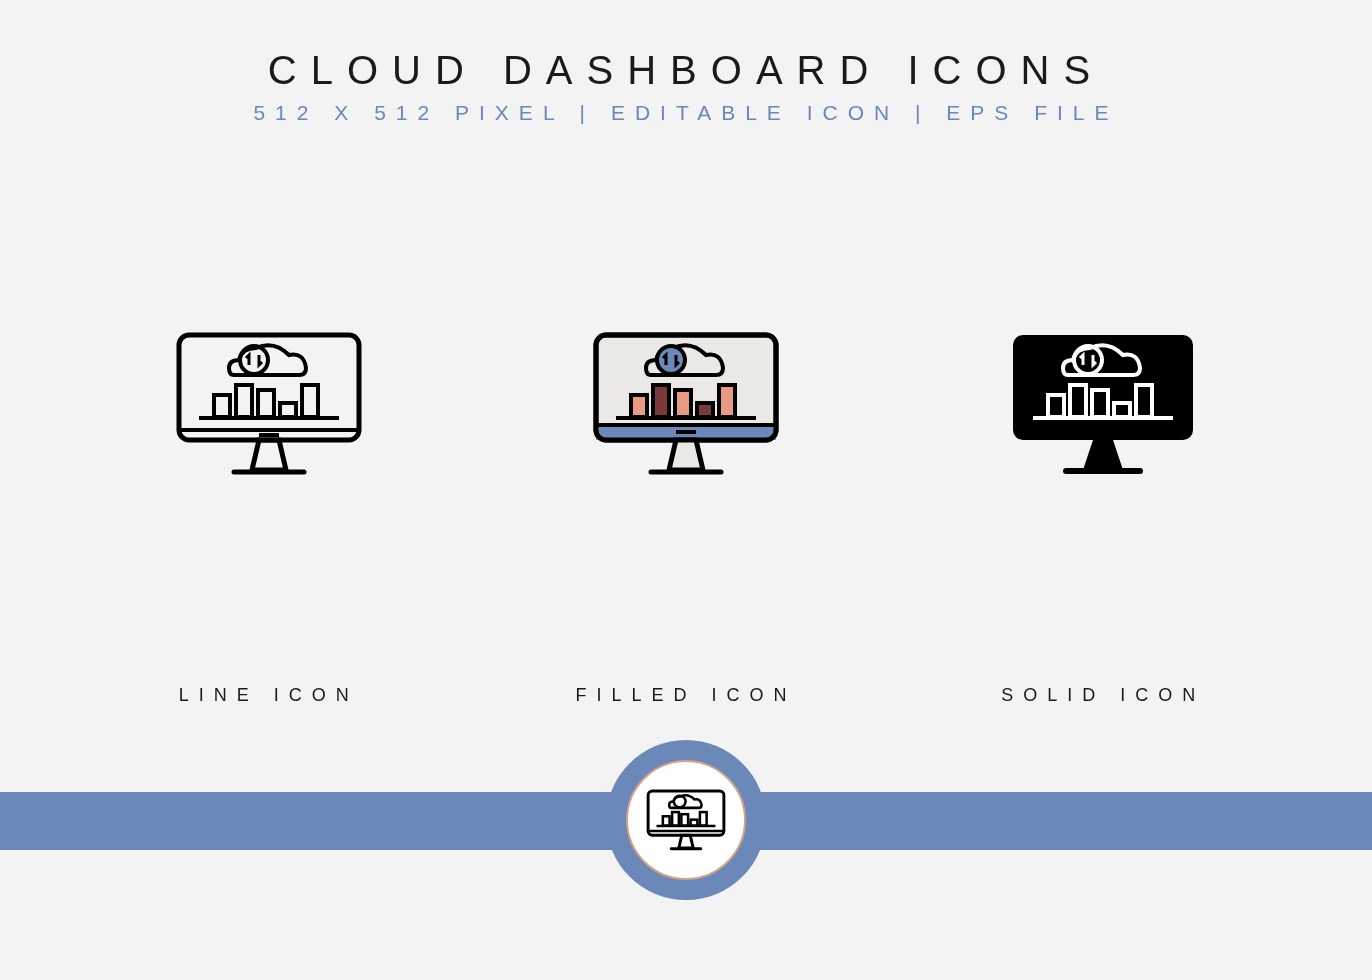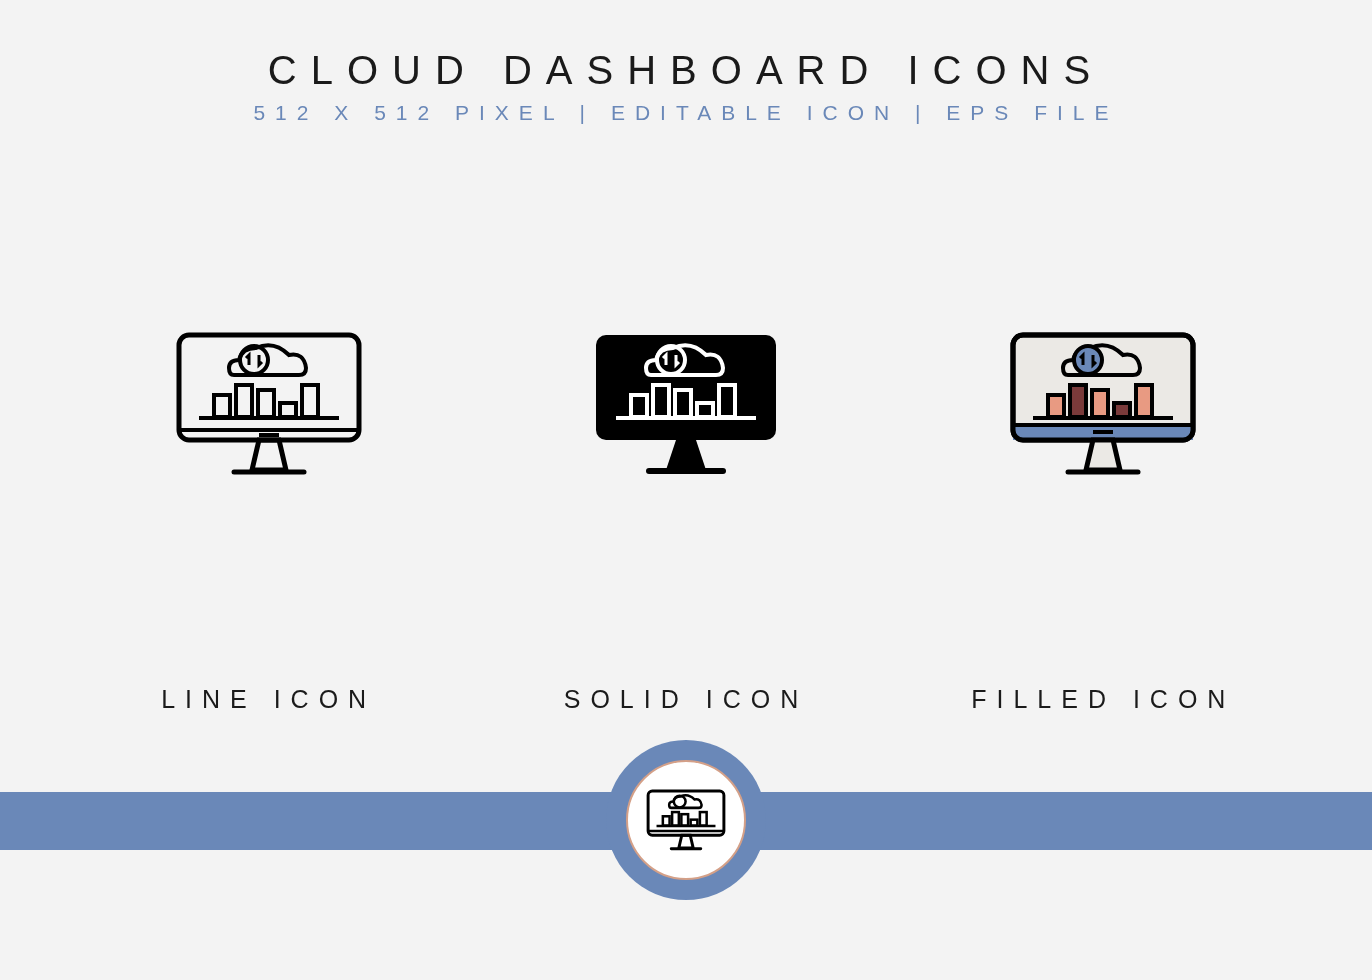"LINE ICON" .icon-label { font-size: 25px -> 18px }
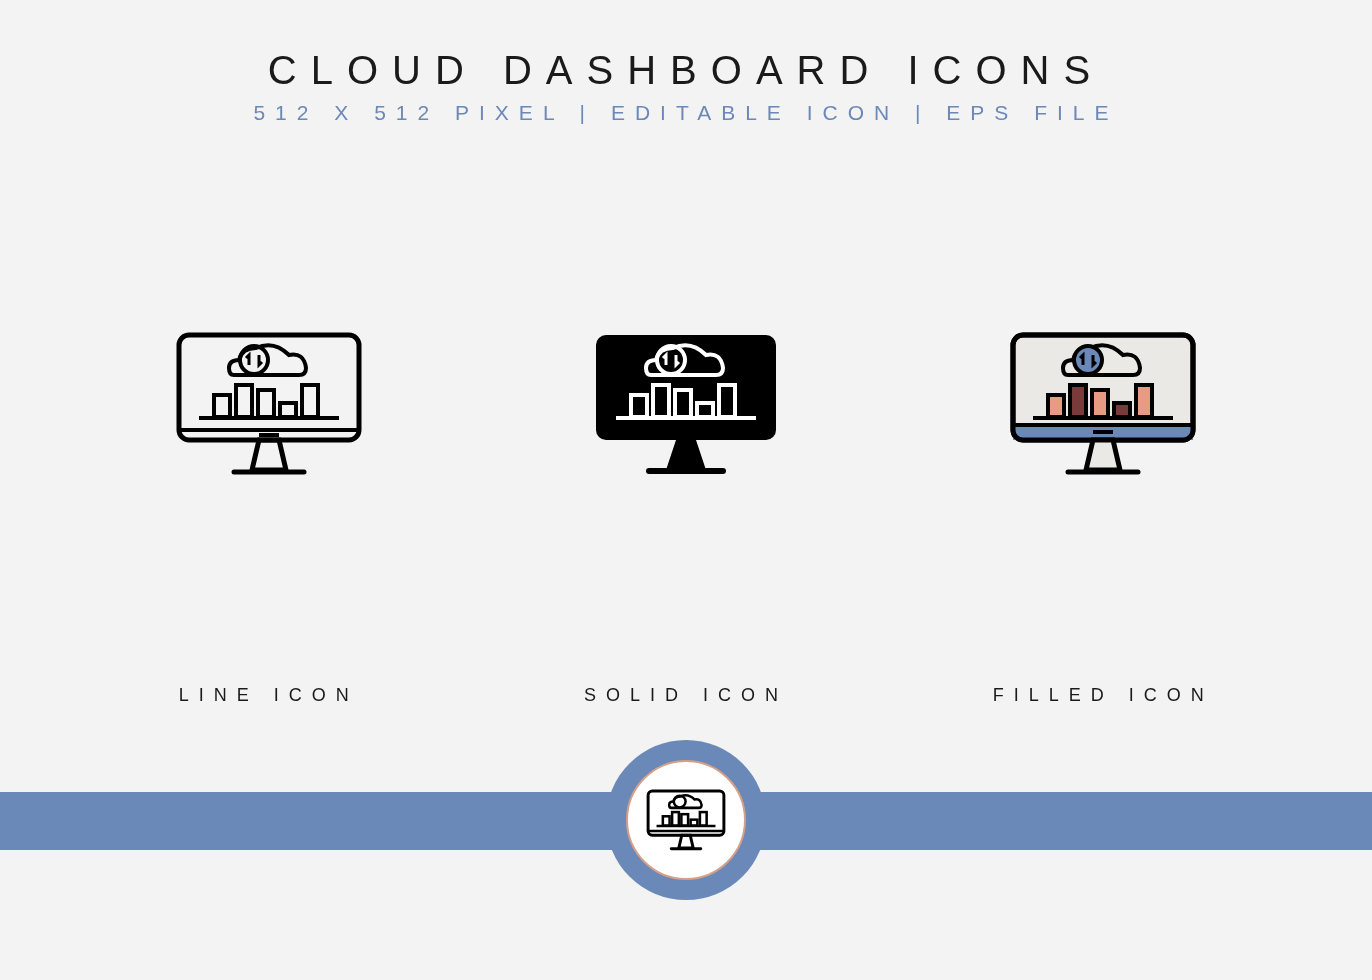"SOLID ICON" div.icon-col { order: before "FILLED ICON" -> after "FILLED ICON" }
